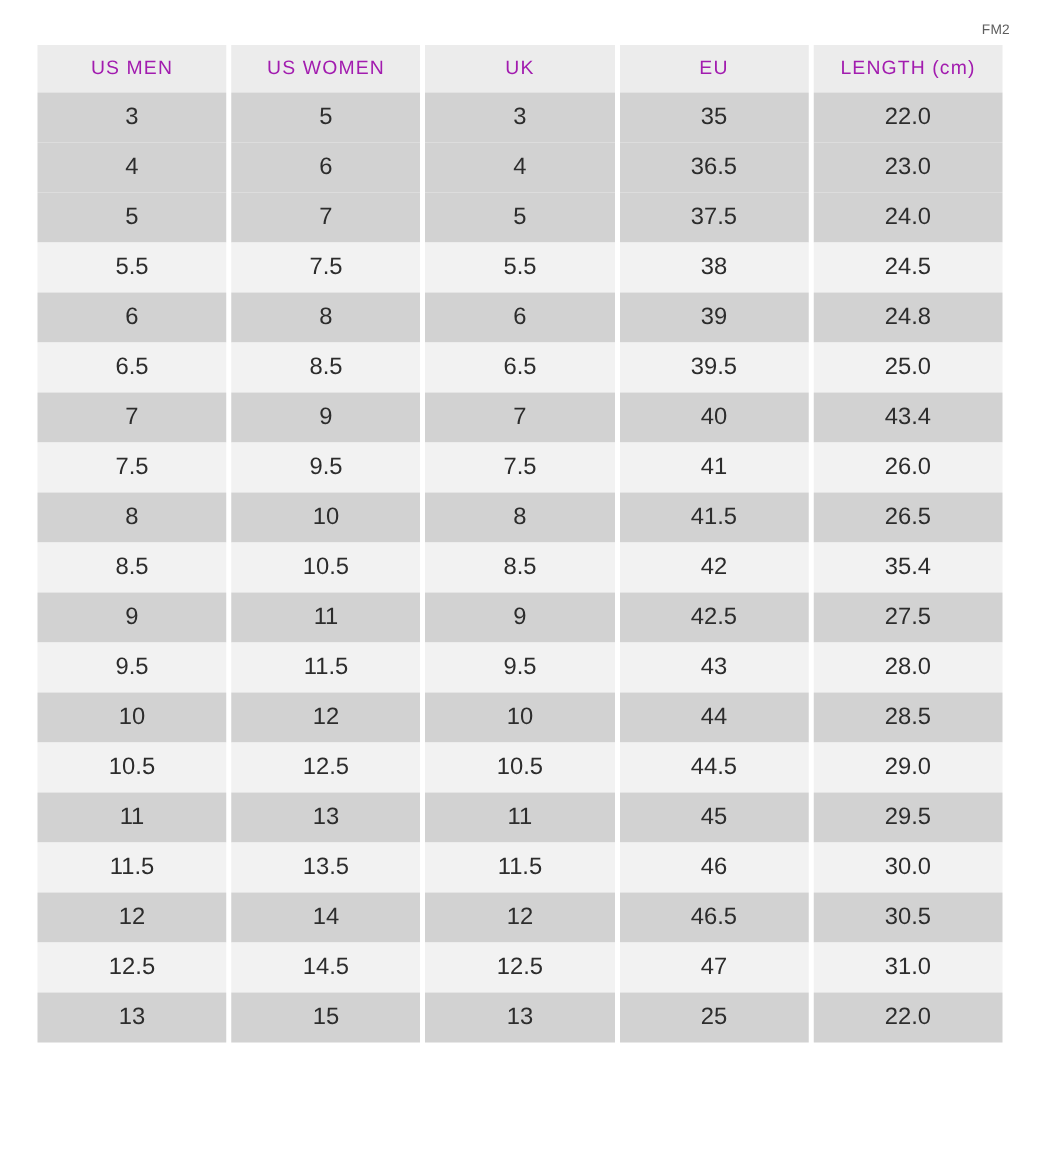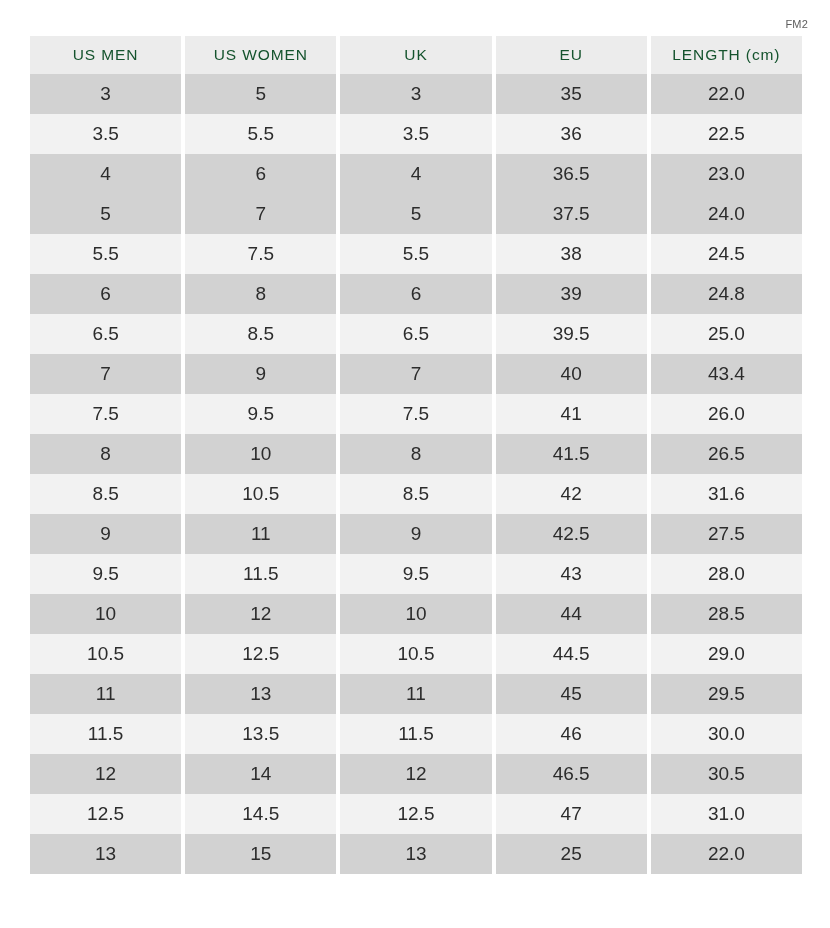"US MEN" #size-table th { color: #14532d -> #a21caf }
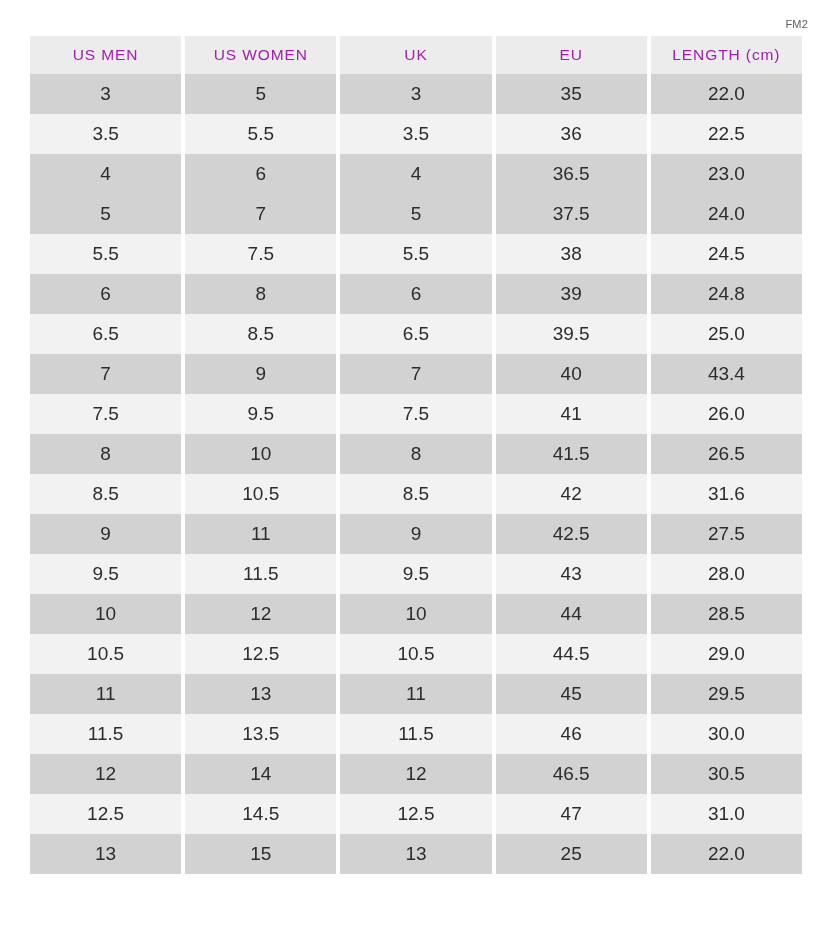"3.5" tr.row-even { html: <tr> <td>3.5</td> <td>5.5</td> <td>3.5</td> <td>36</td> <td>22.5</td> </tr> -> none }
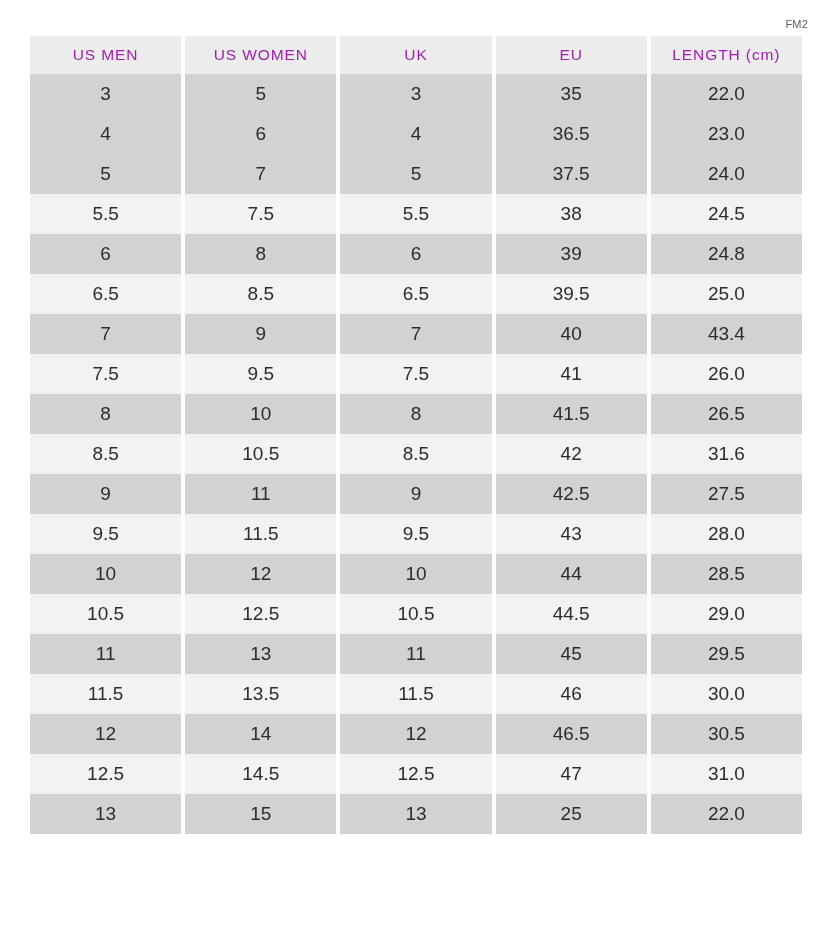"31.6" td { text: 31.6 -> 35.4 }
